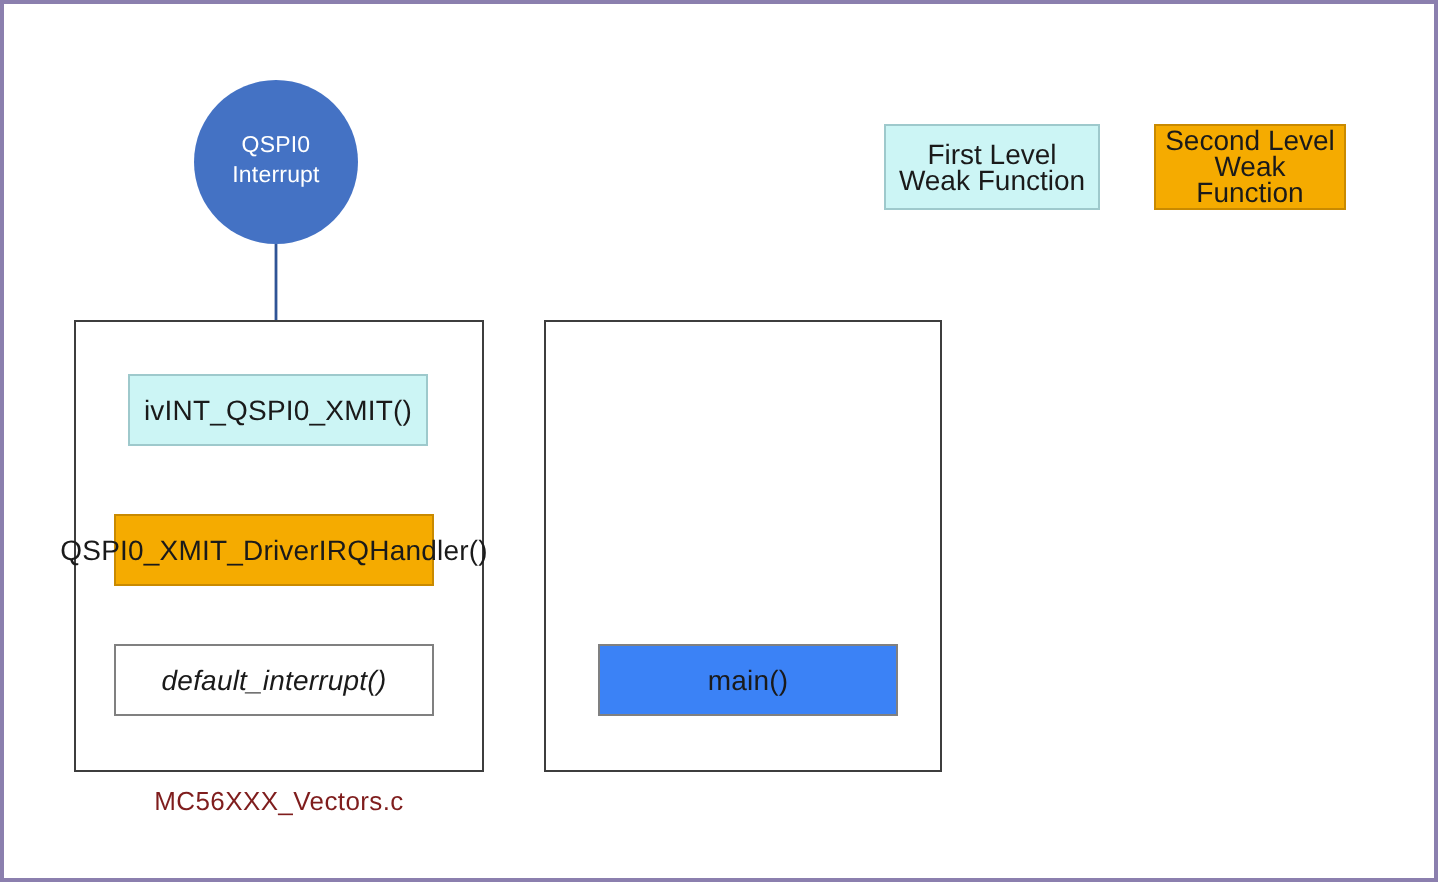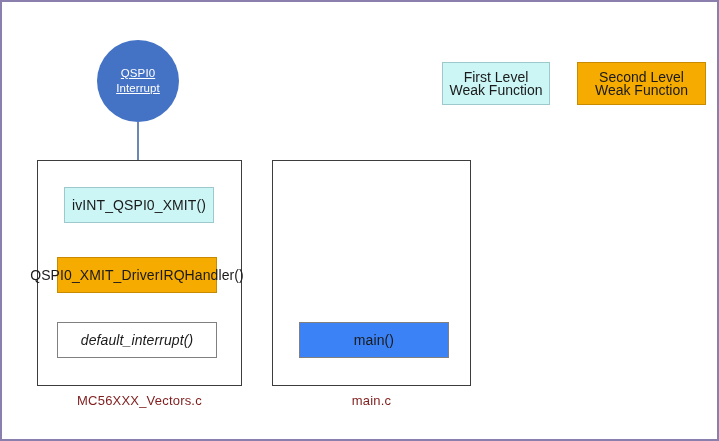"QSPI0" .irq-circle { text-decoration: underline -> none }
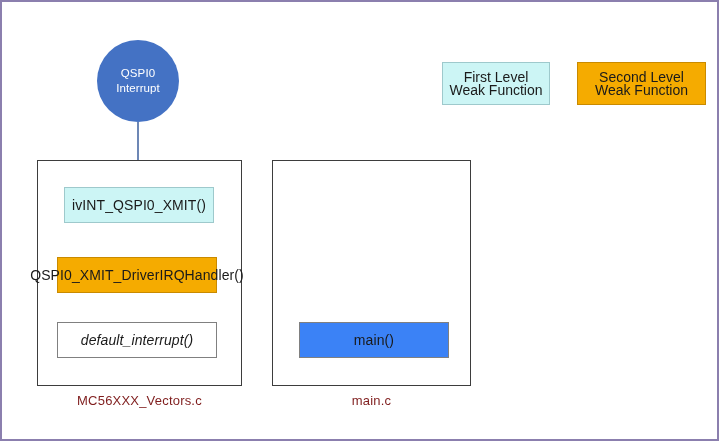"Second Level Weak Function" .legend-second { width: 129px -> 96px }
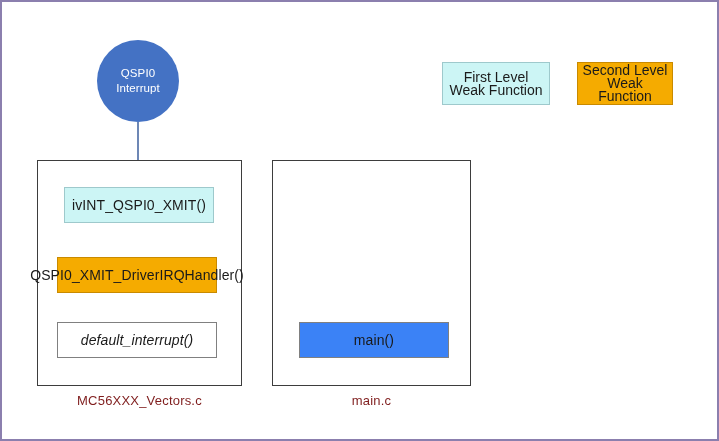"main.c" div.file-label { html: <div>main.c</div> -> none }
